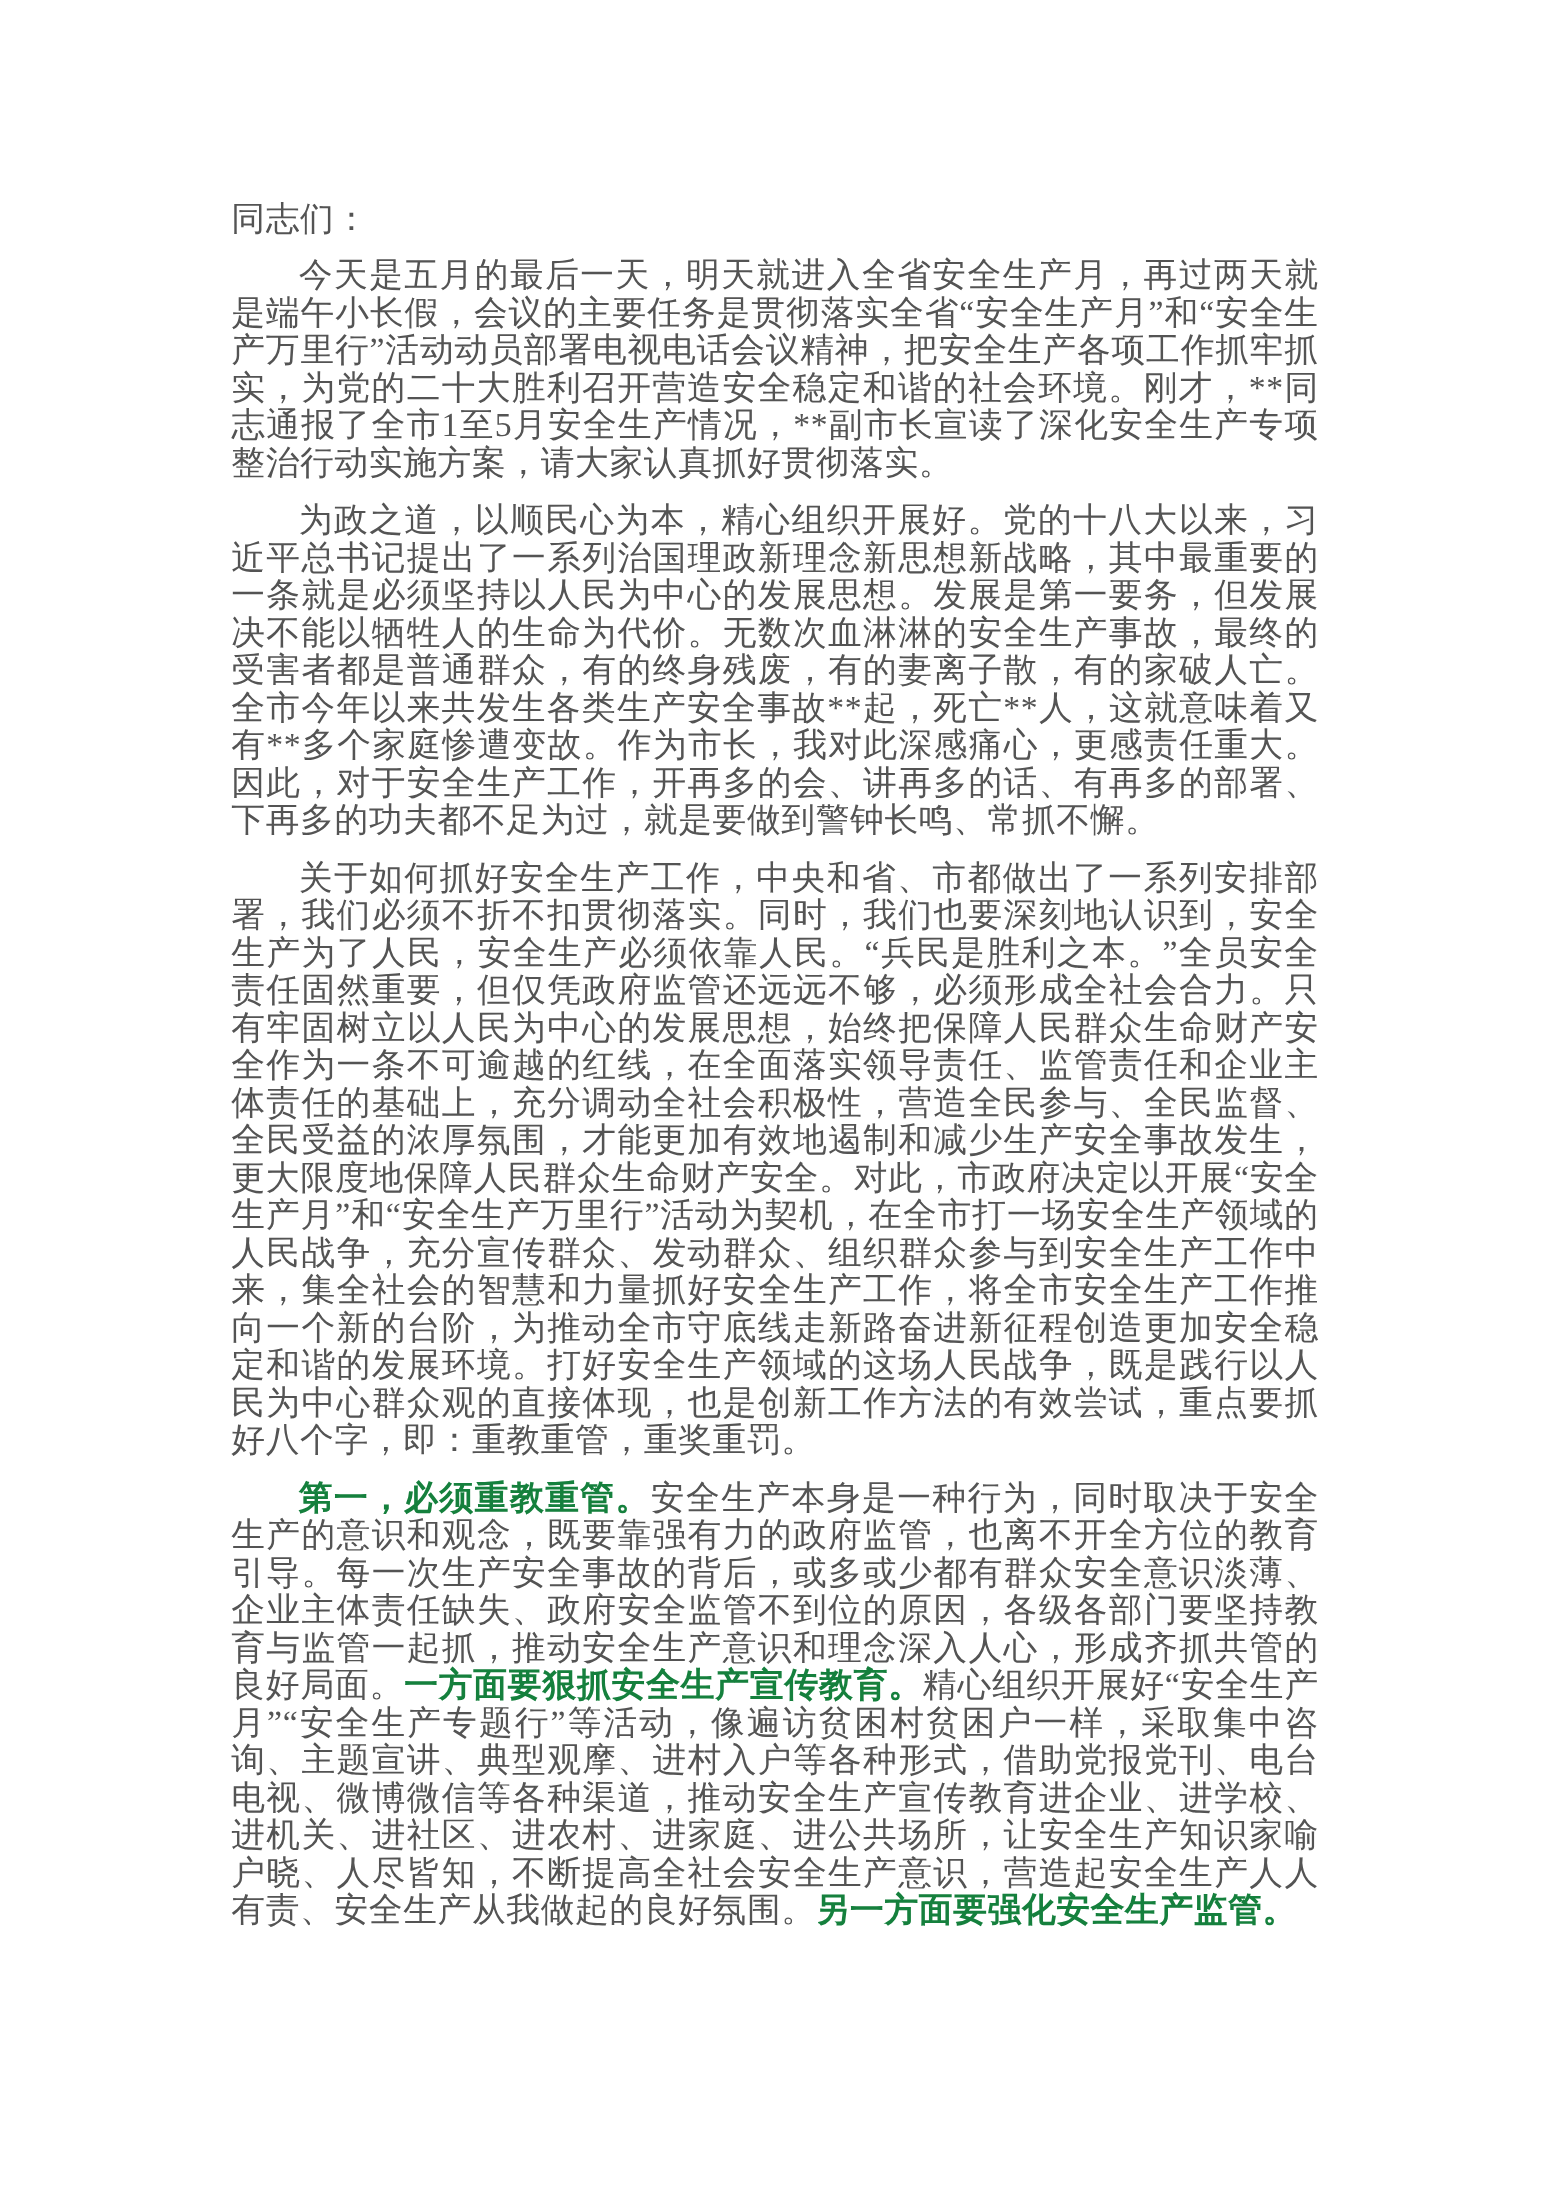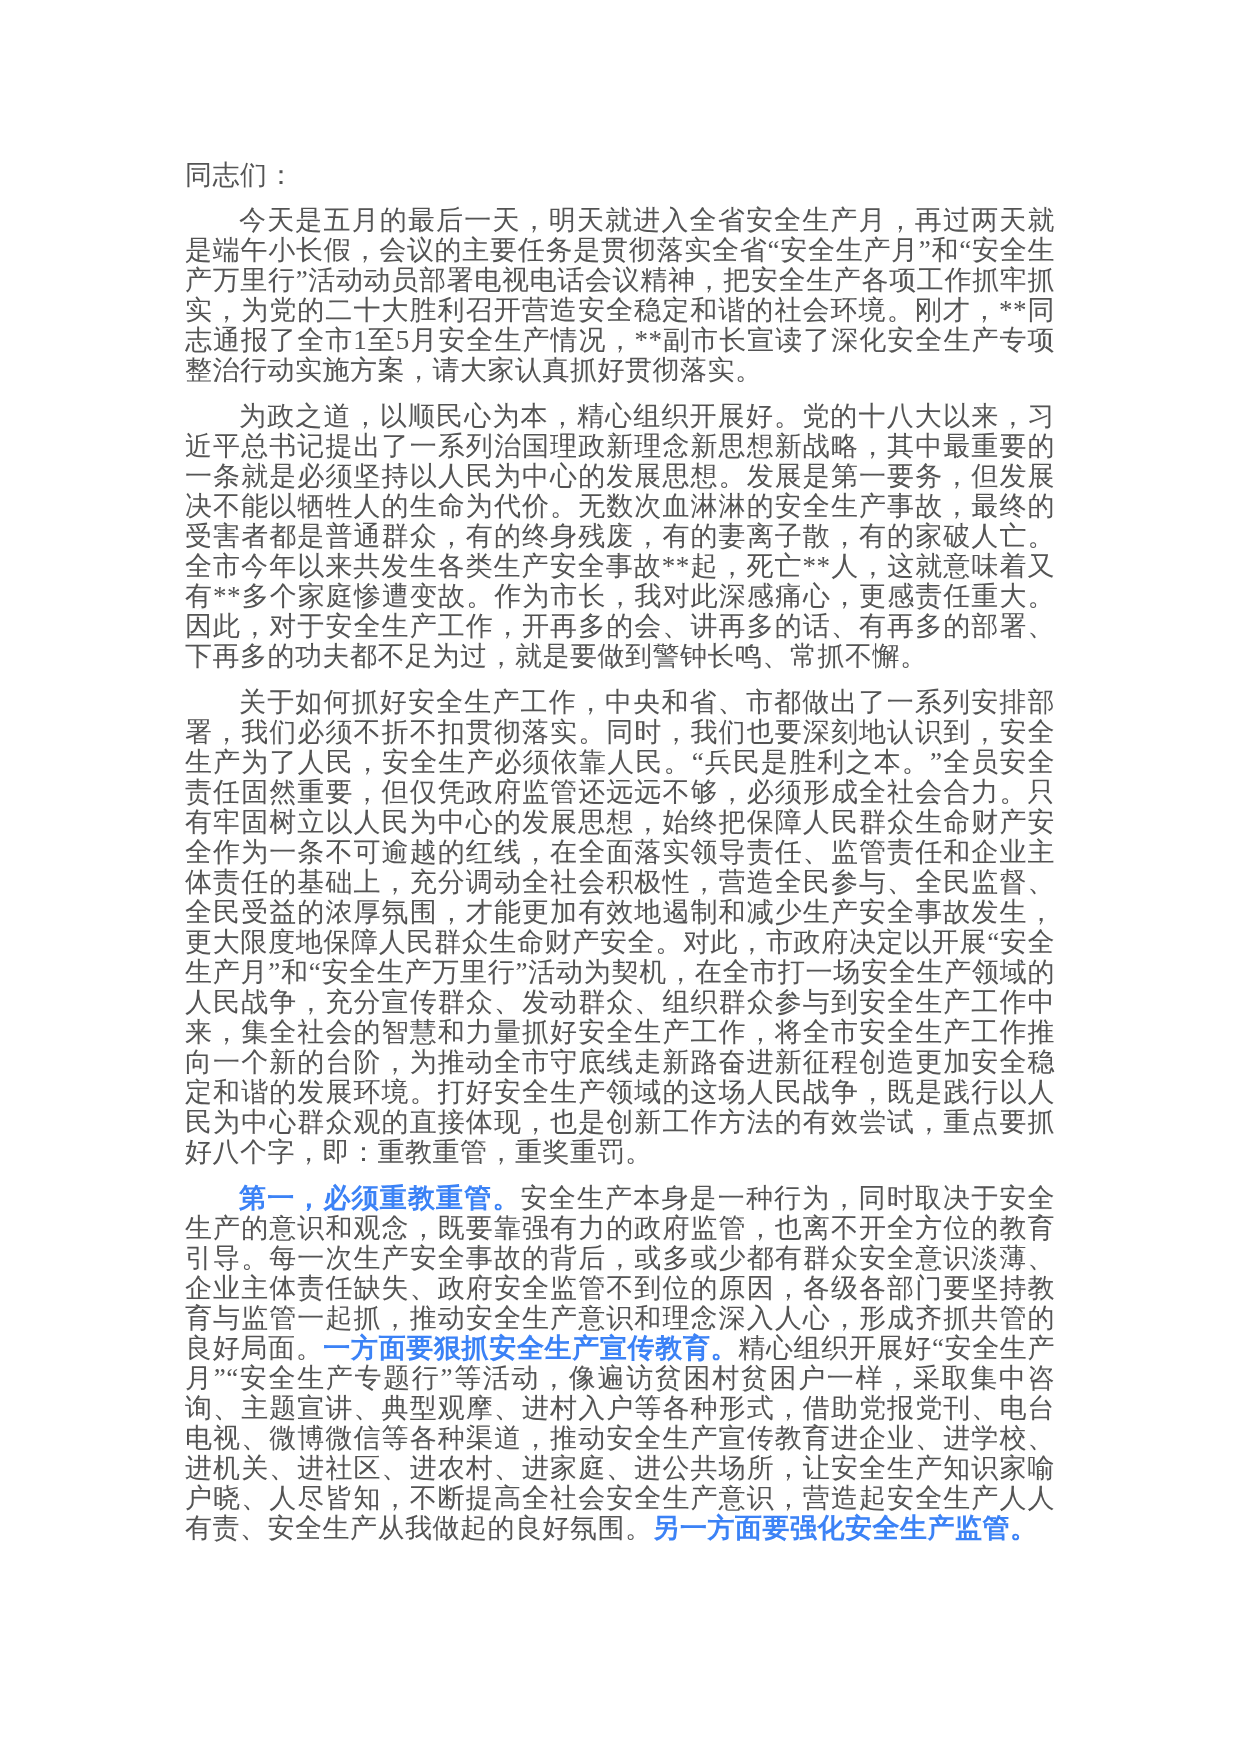"第一，必须重教重管。" .run.bold { color: #3b82f6 -> #15803d }
